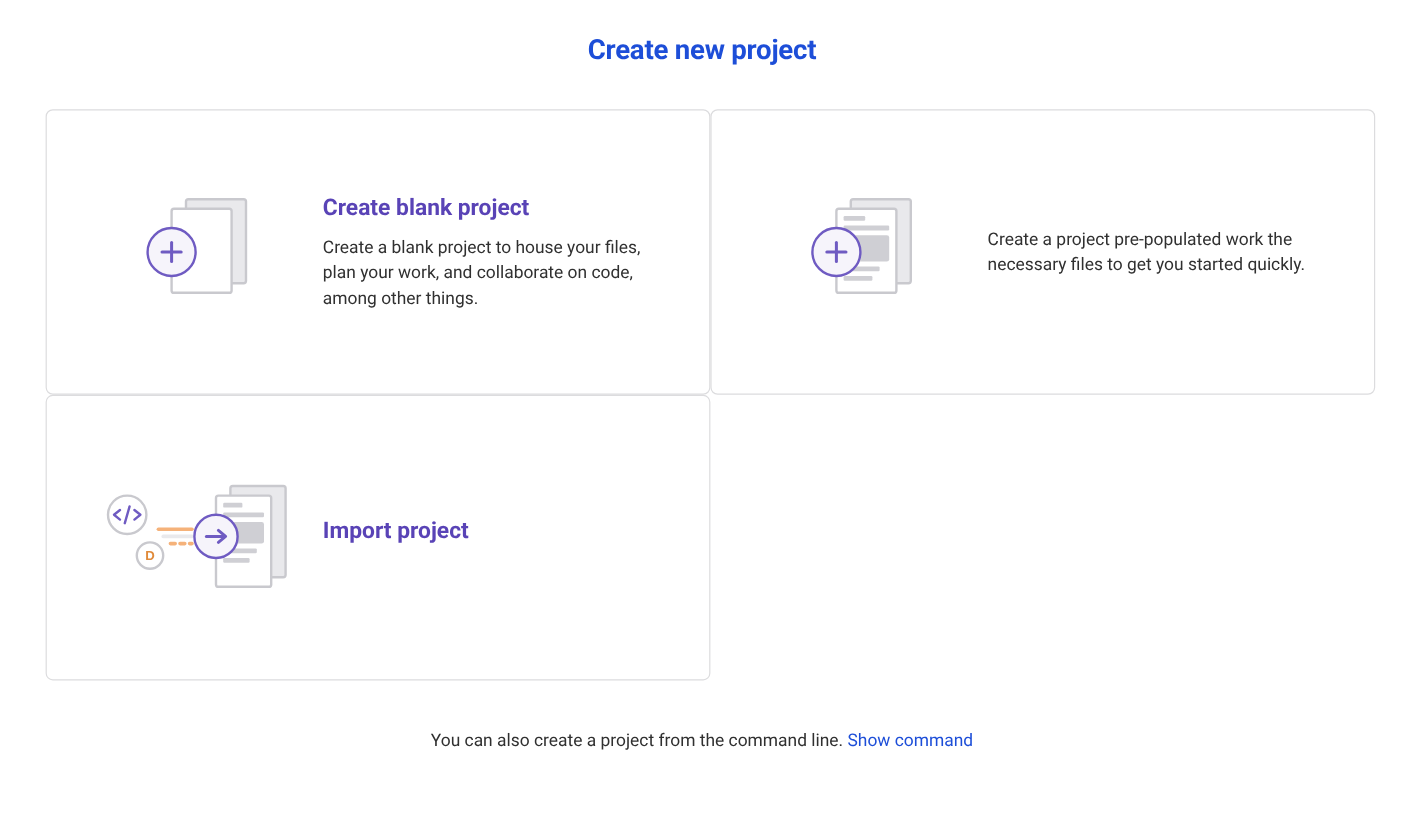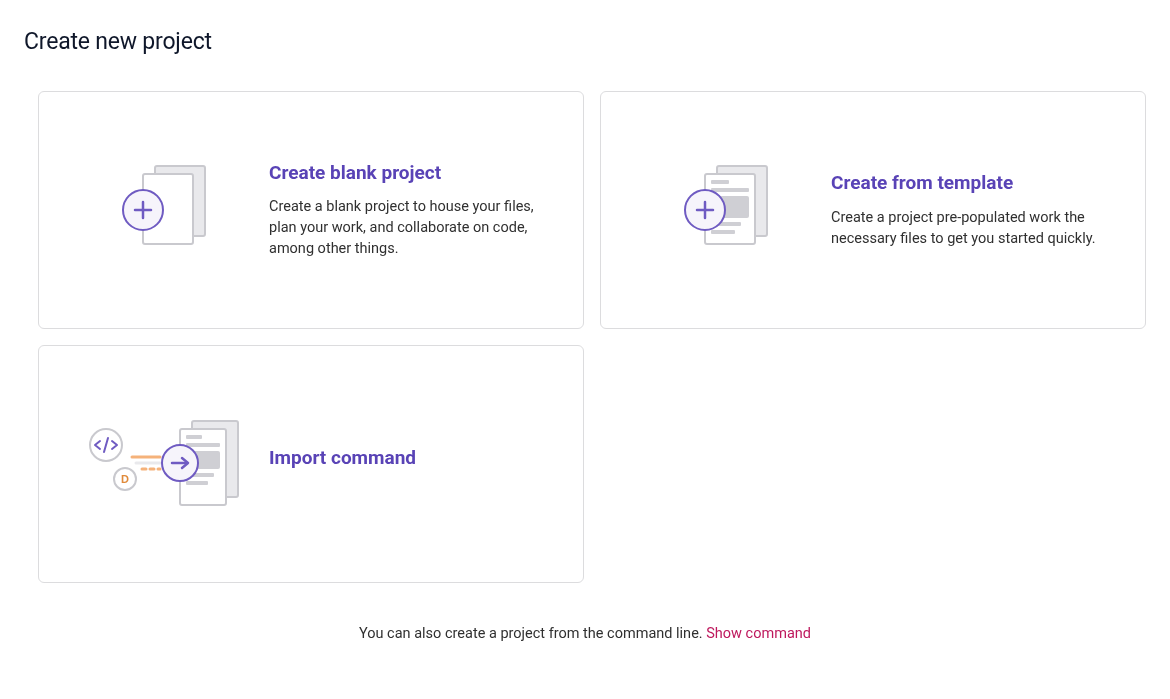"Create new project" .page-title { color: #0f172a -> #1d4ed8; font-weight: 400 -> 700; text-align: none -> center }
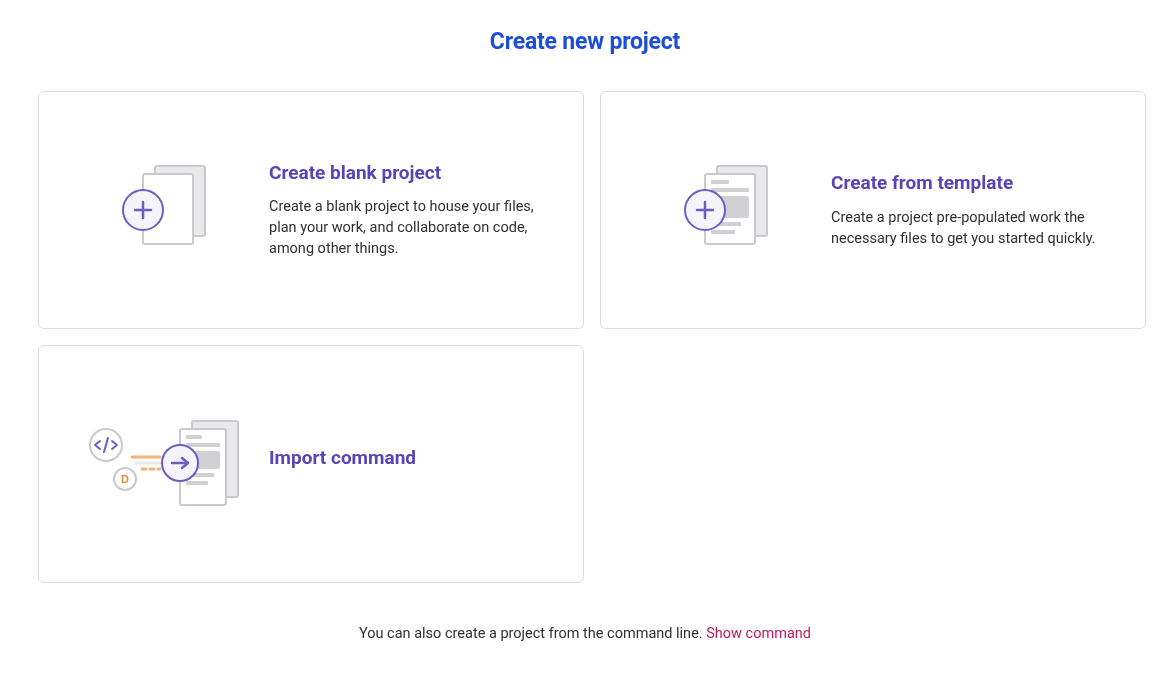"Create blank project" .cards-grid { gap: 16px -> none }
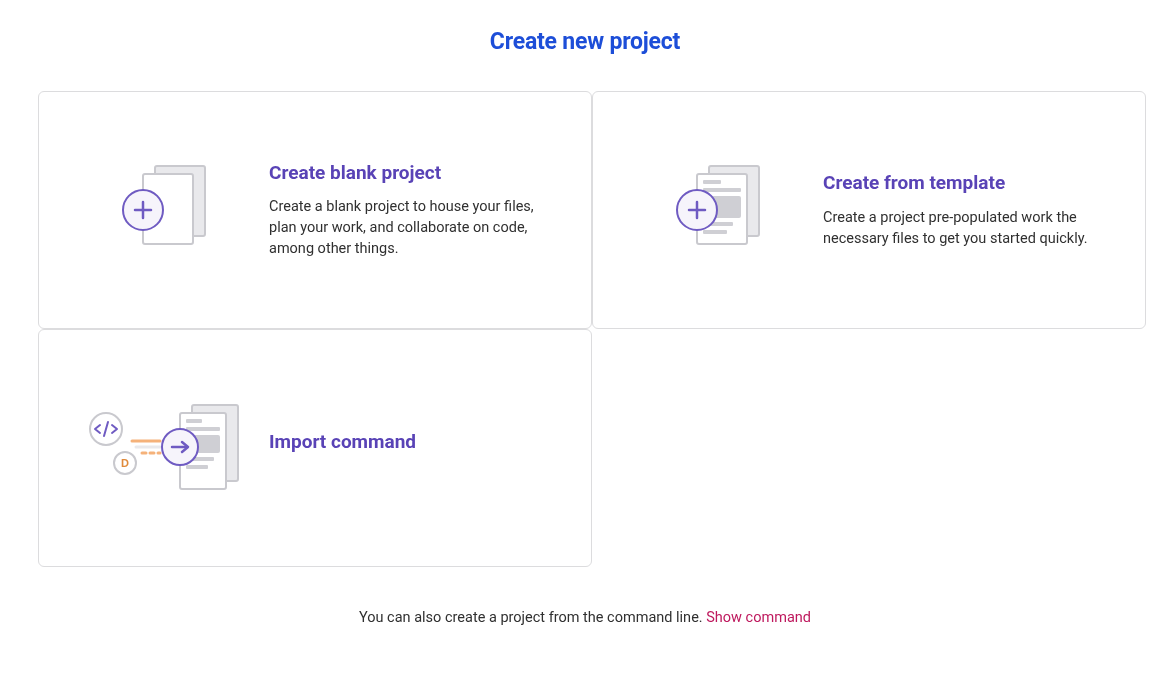"Create from template" h2.card-title { html: <h2>Create from template</h2> -> none }
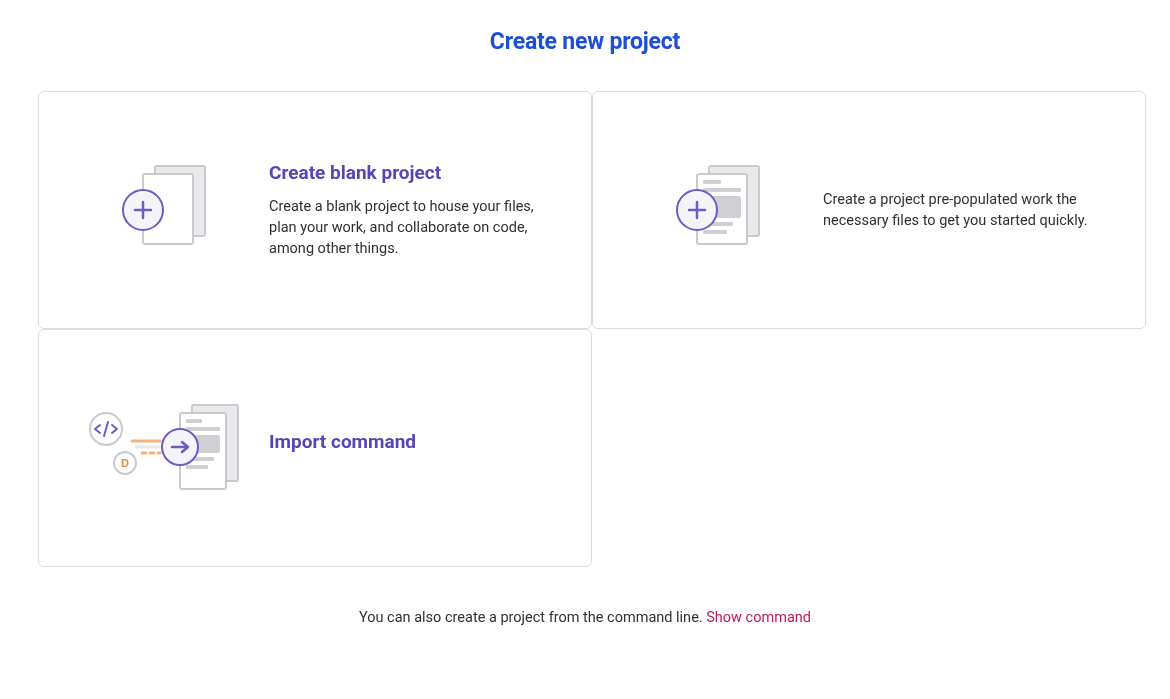"Import command" h2.card-title { text: command -> project }
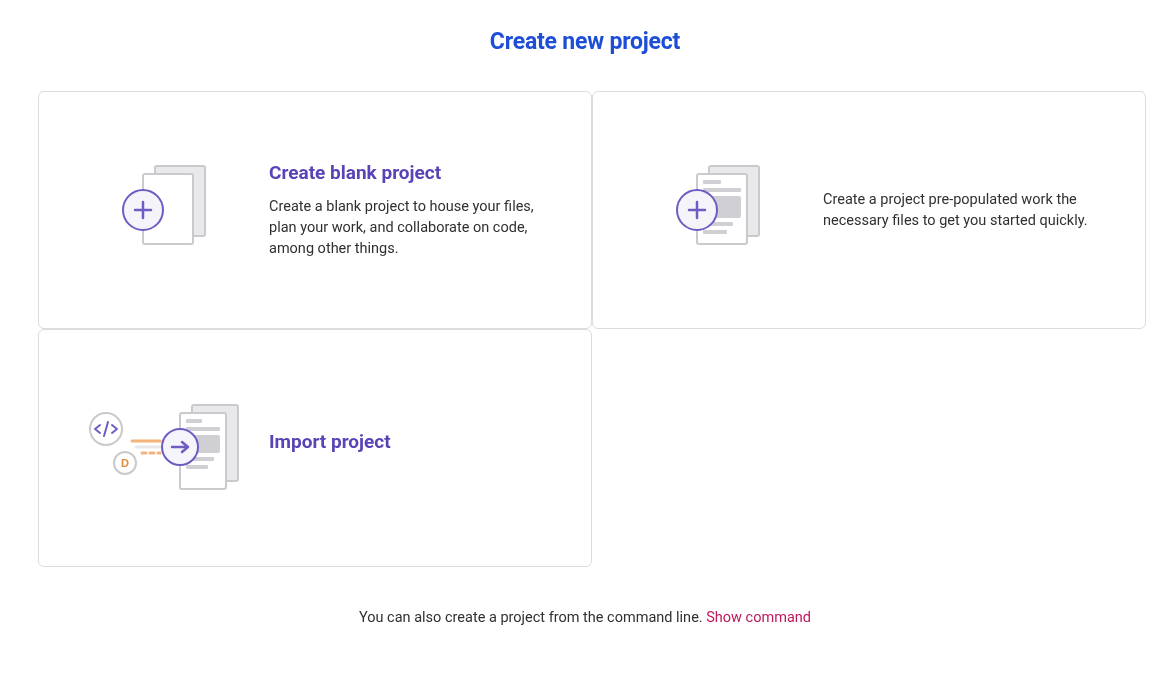"Show command" .footer-link { color: #be185d -> #1d4ed8 }
